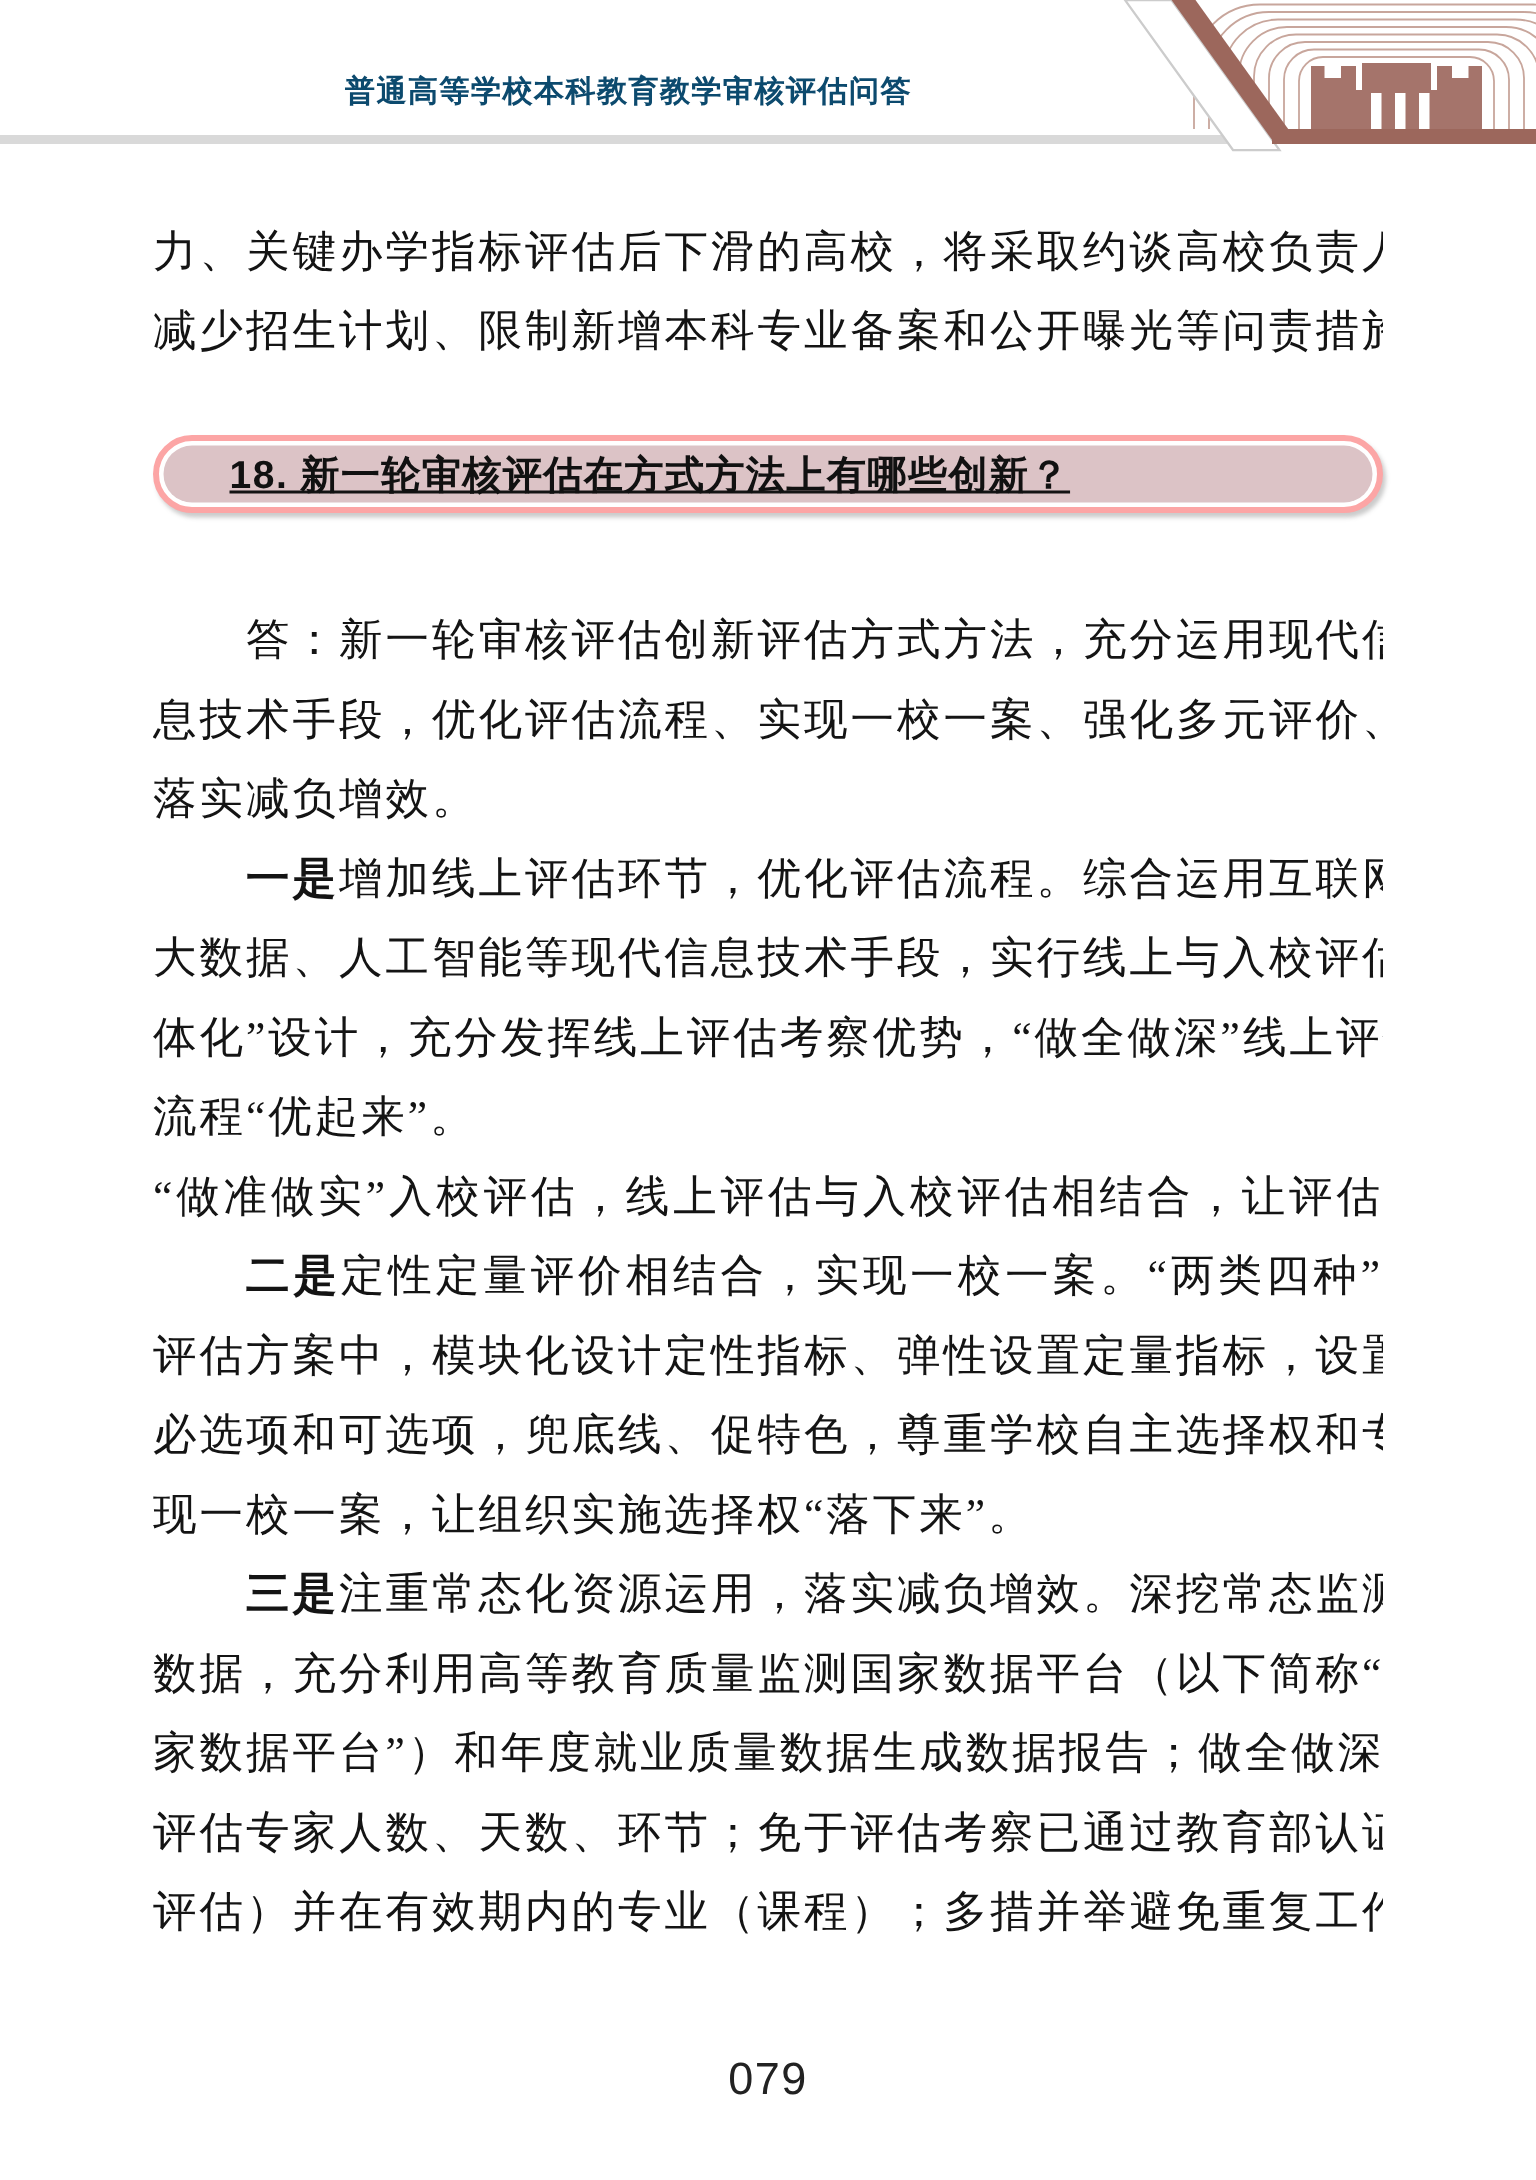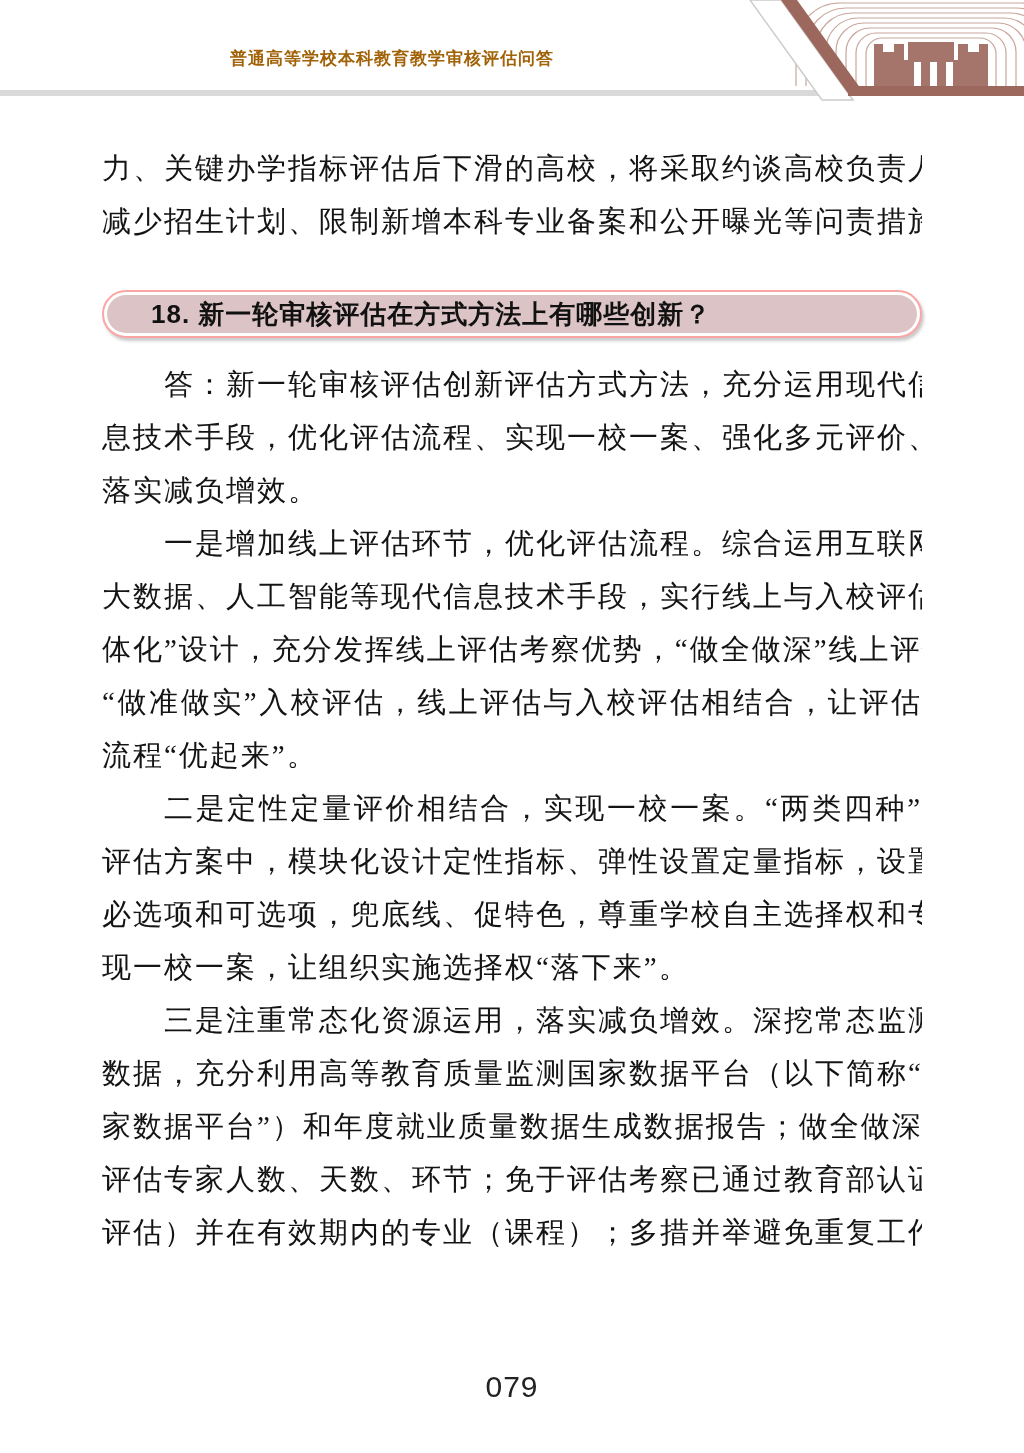"普通高等学校本科教育教学审核评估问答" .header-title { color: #a16207 -> #0c4a6e; font-size: 17px -> 20px }
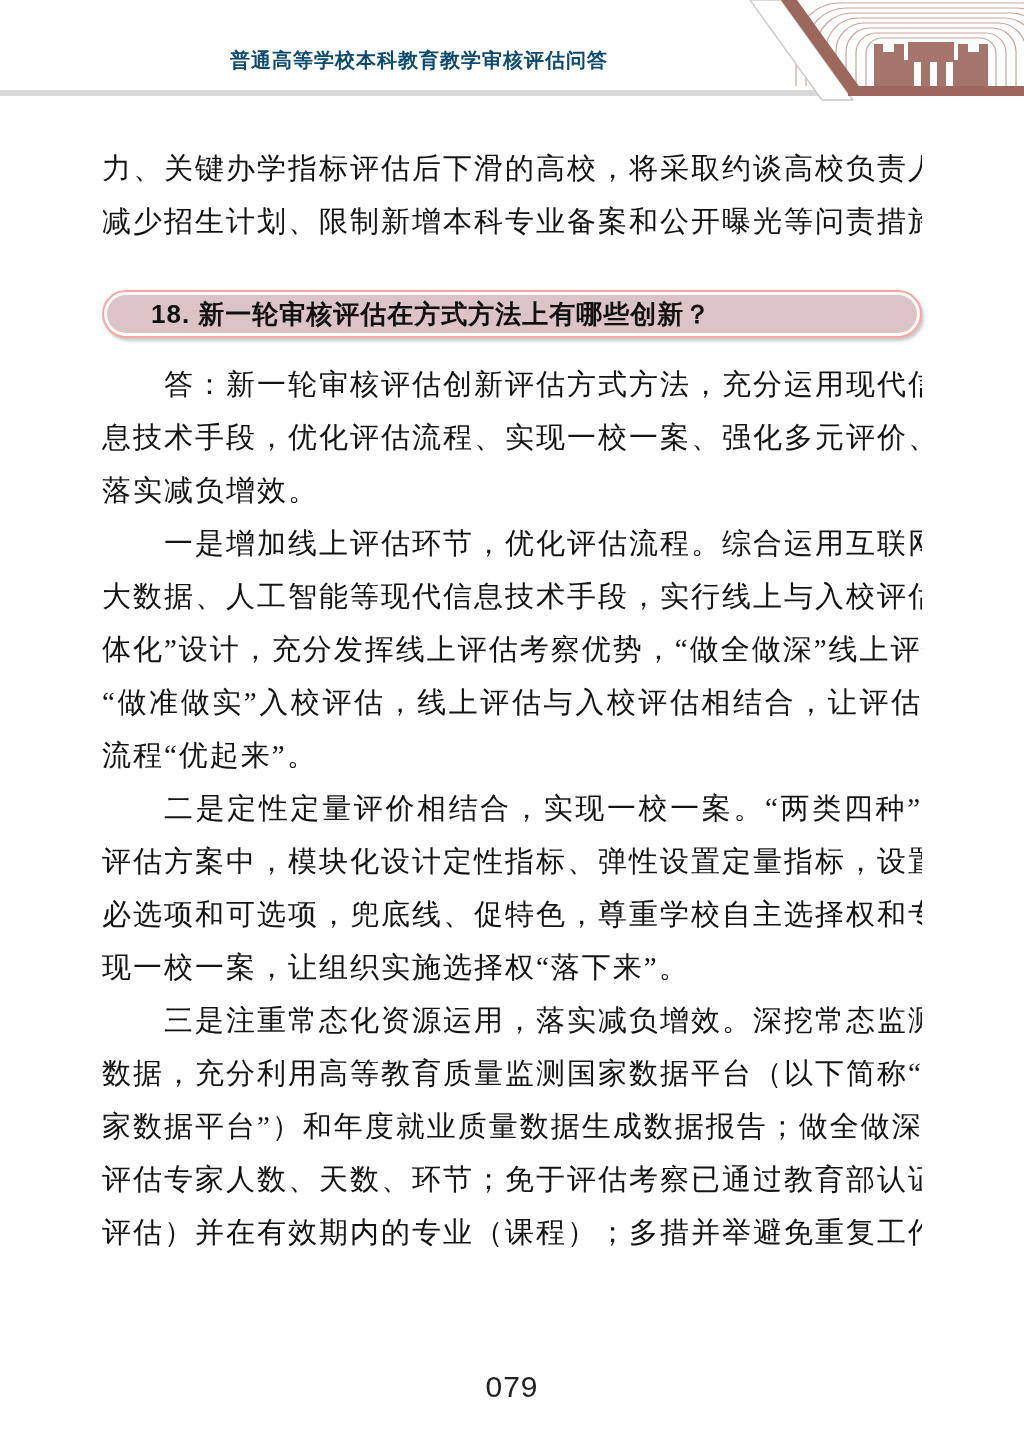"18. 新一轮审核评估在方式方法上有哪些创新？" .q-box { border: 2px solid #fca5a5 -> 4px solid #fca5a5; margin: 42px 0 20px 0 -> 42px 0 59px 0; text-decoration: none -> underline }
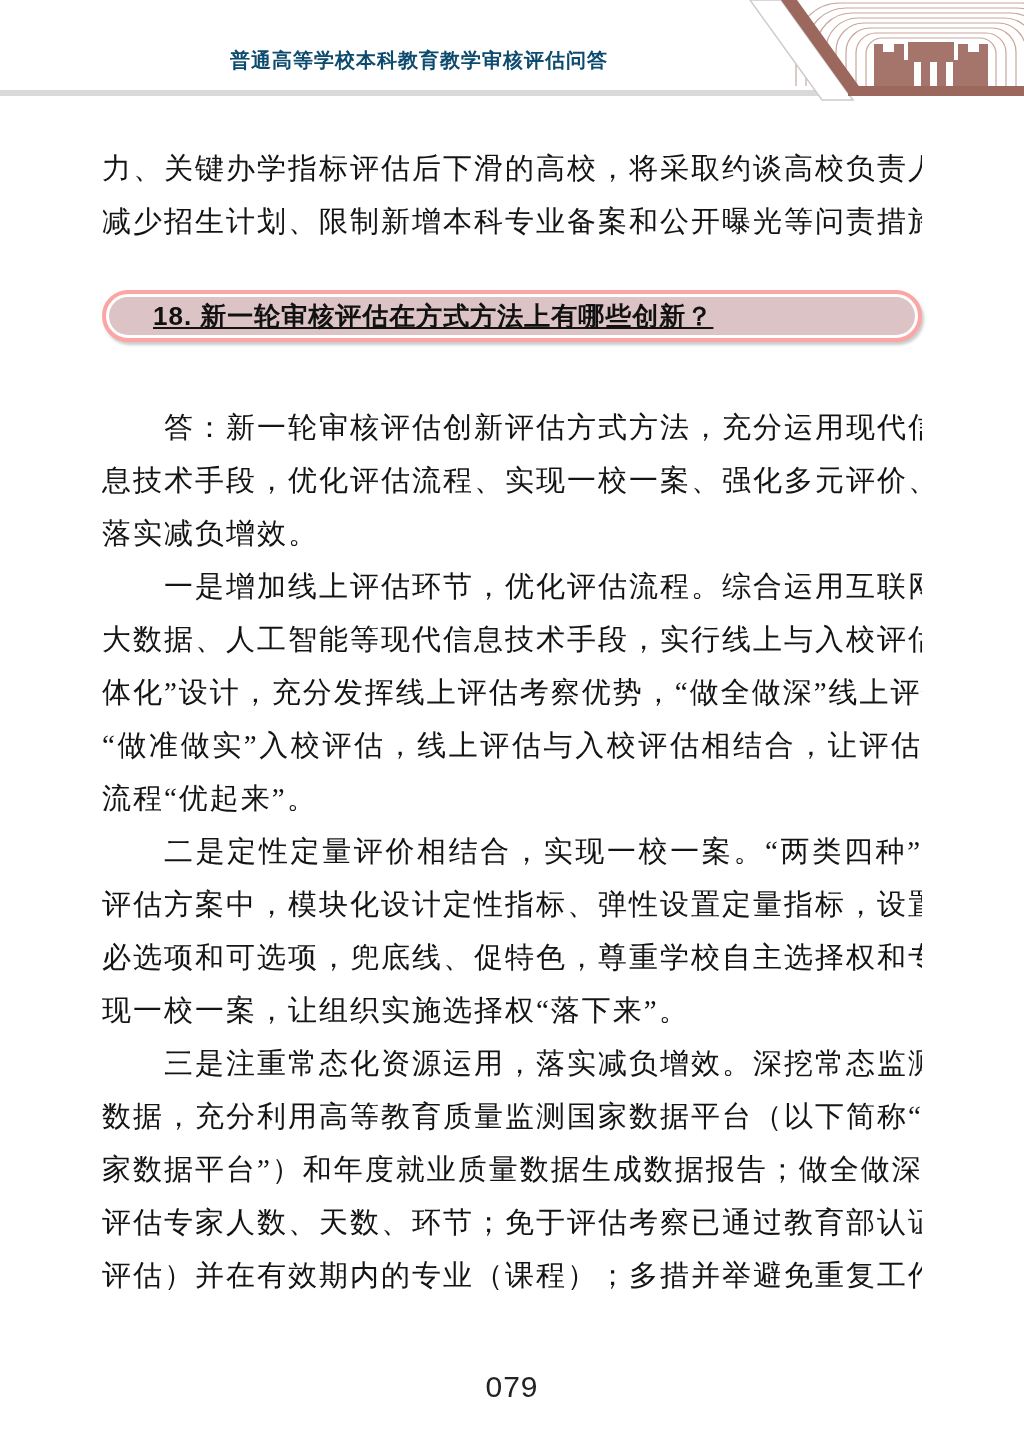"一是" .line b { font-weight: 400 -> 700 }
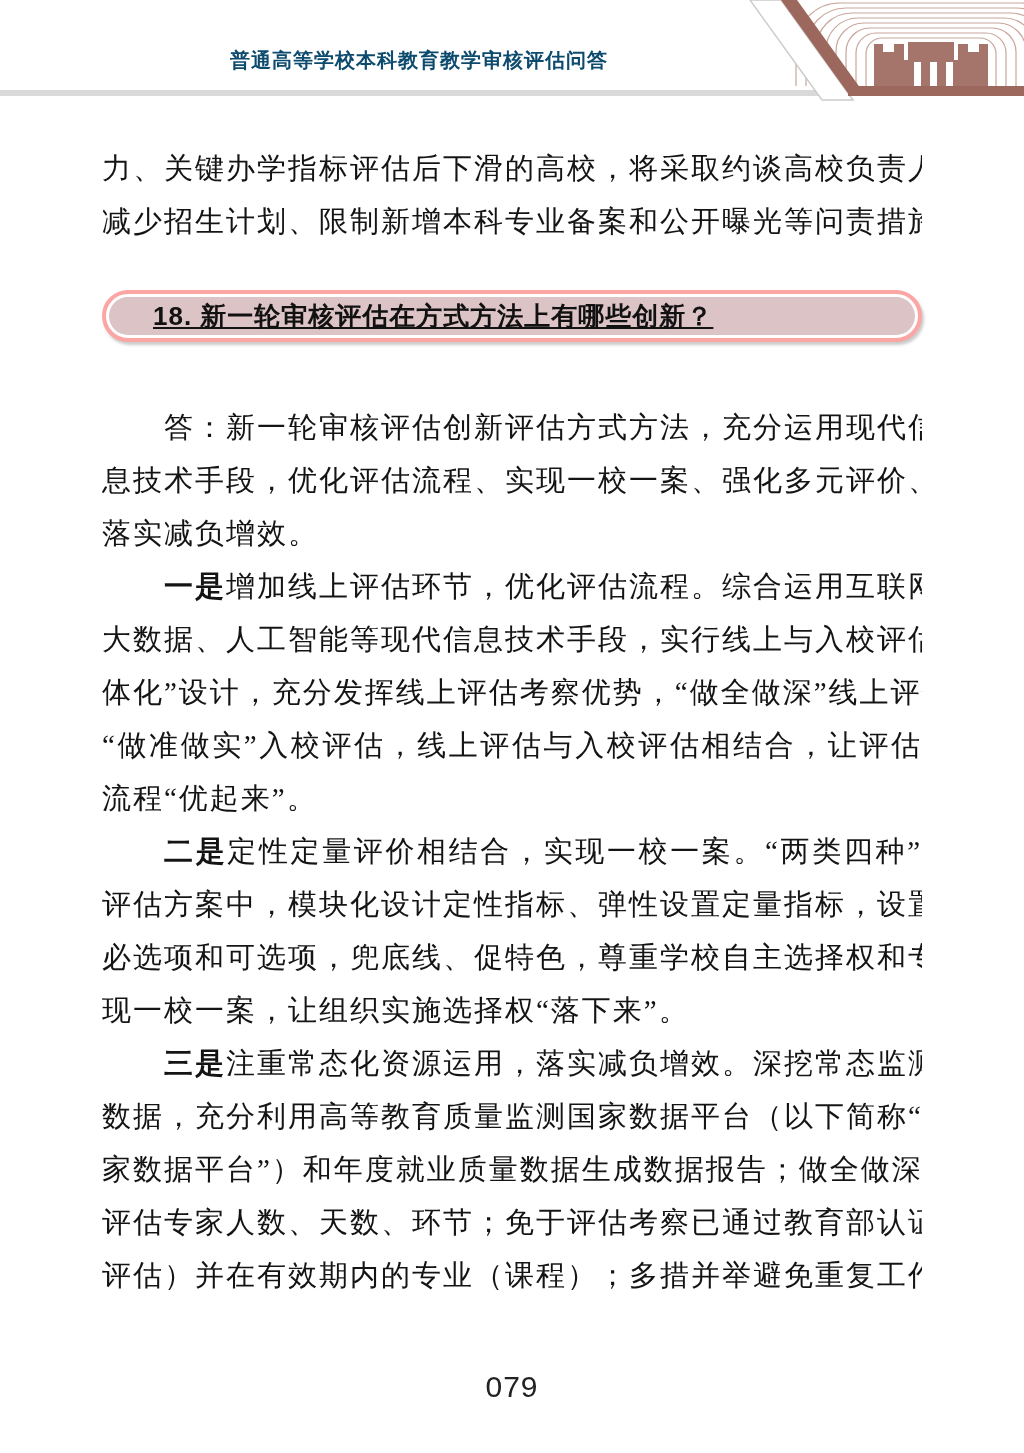"“做准做实”入校评估，线上评估与入校评估相结合，让评估" div.line { order: before "流程“优起来”。" -> after "流程“优起来”。" }
